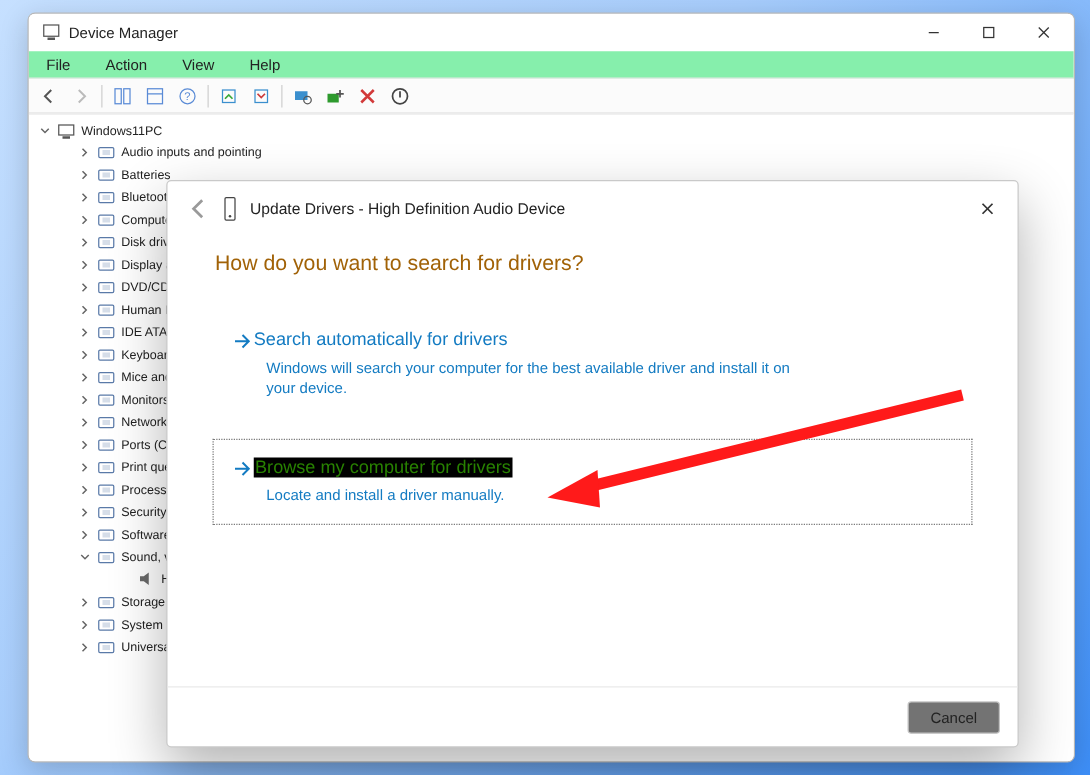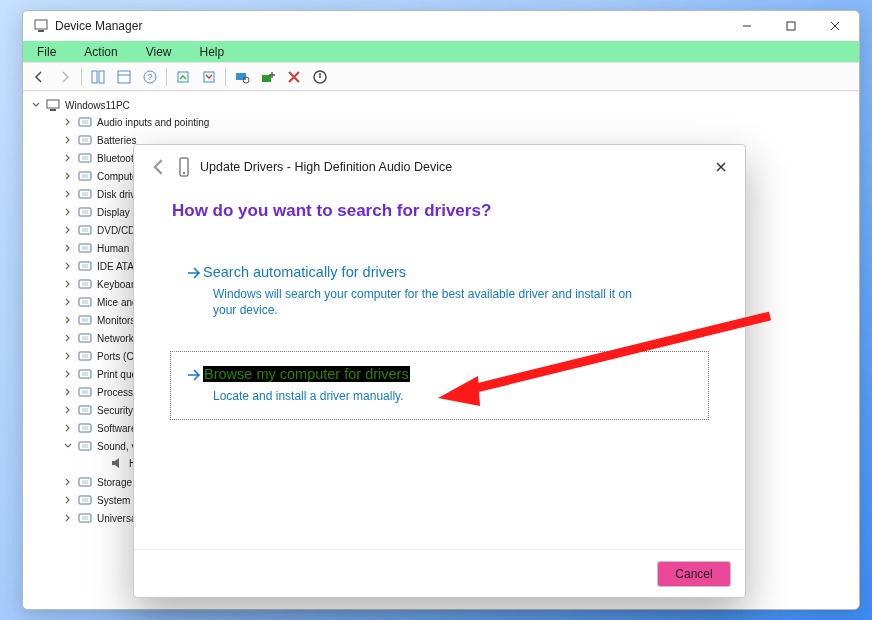"Update Drivers - High Definition" .modal { width: 613px -> 682px }
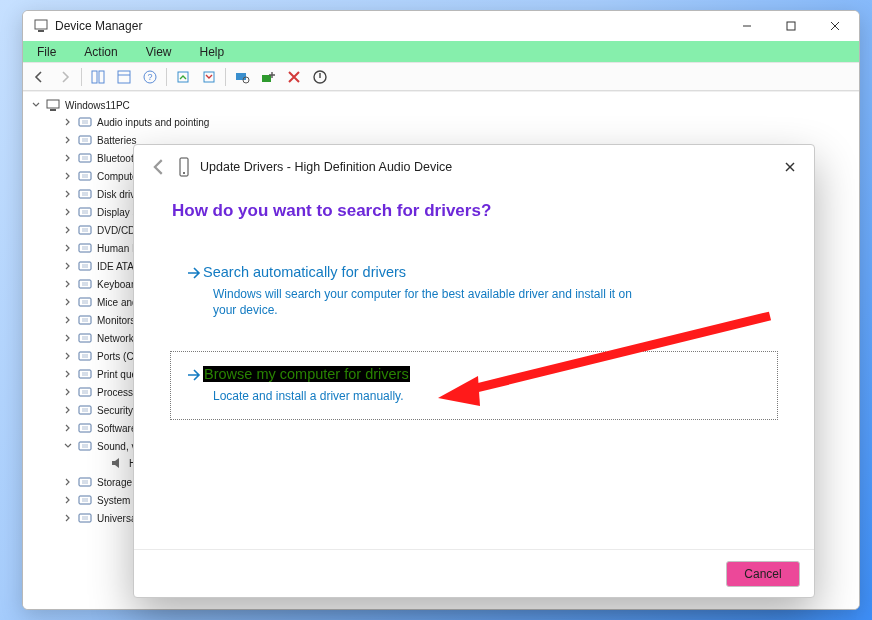"How do you want to" .dlg-heading { color: #6d28d9 -> #a16207; font-weight: 700 -> 400 }
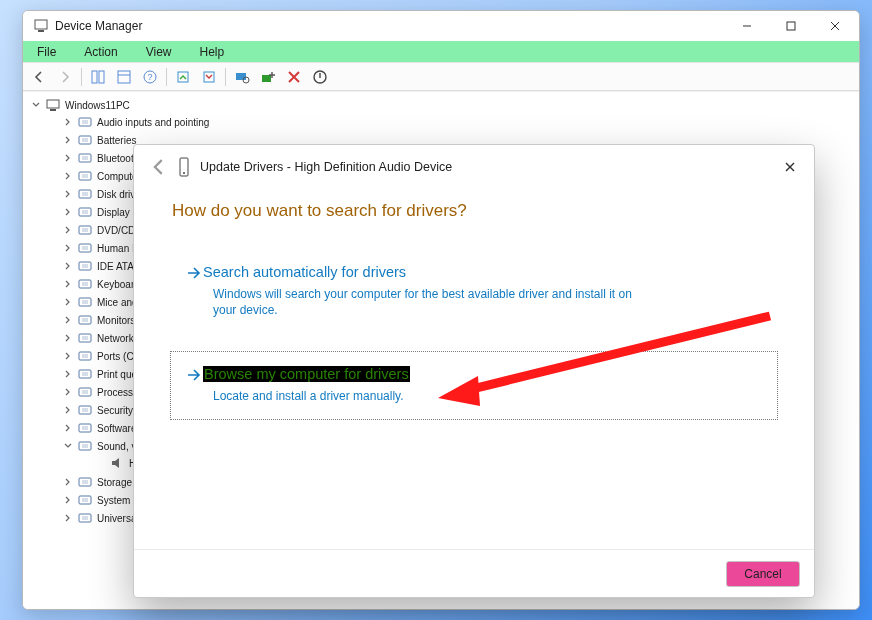"Cancel" .btn { background: #ec4899 -> #737373 }
